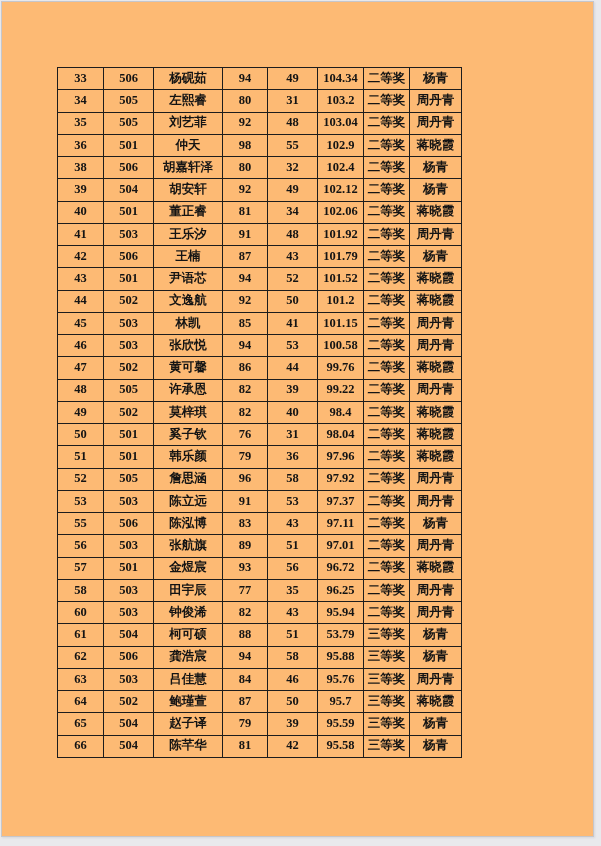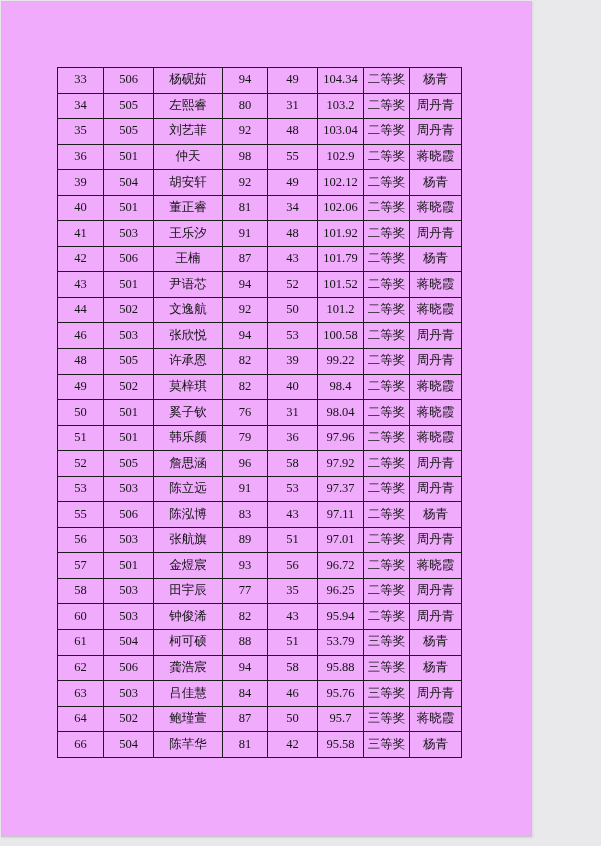"33" .doc-page { background: #f0abfc -> #fdba74; font-weight: none -> bold; width: 531px -> 593px }
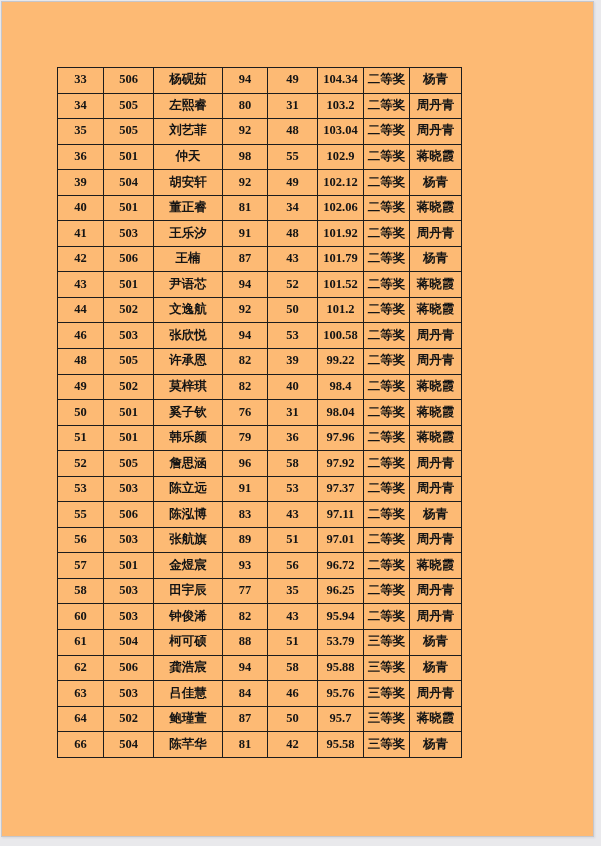"38" tr { html: none -> <tr> <td>38</td> <td>506</td> <td>胡嘉轩泽</td> <td>80</td> <td>32</td> <td>102.4</td> <td>二等奖</td> <td>杨青</td> </tr> }
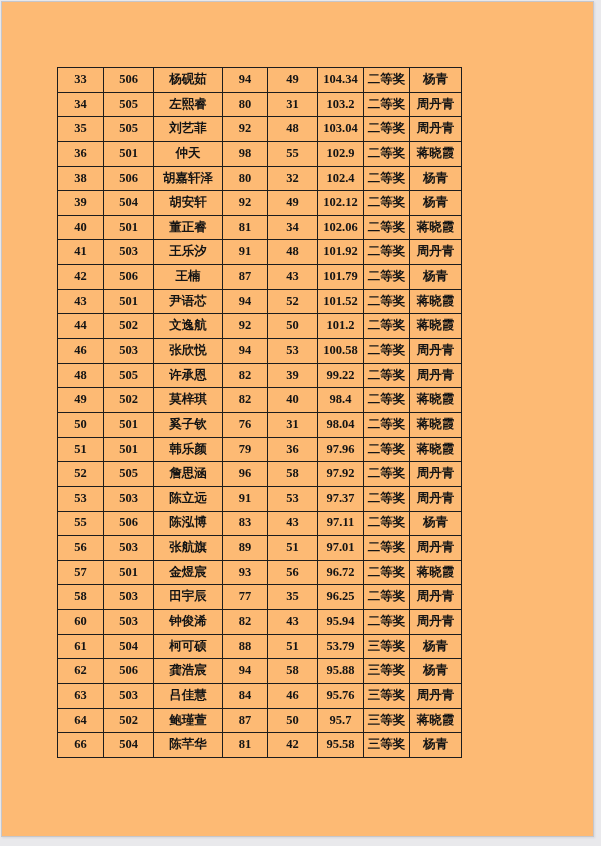"45" tr { html: none -> <tr> <td>45</td> <td>503</td> <td>林凯</td> <td>85</td> <td>41</td> <td>101.15</td> <td>二等奖</td> <td>周丹青</td> </tr> }
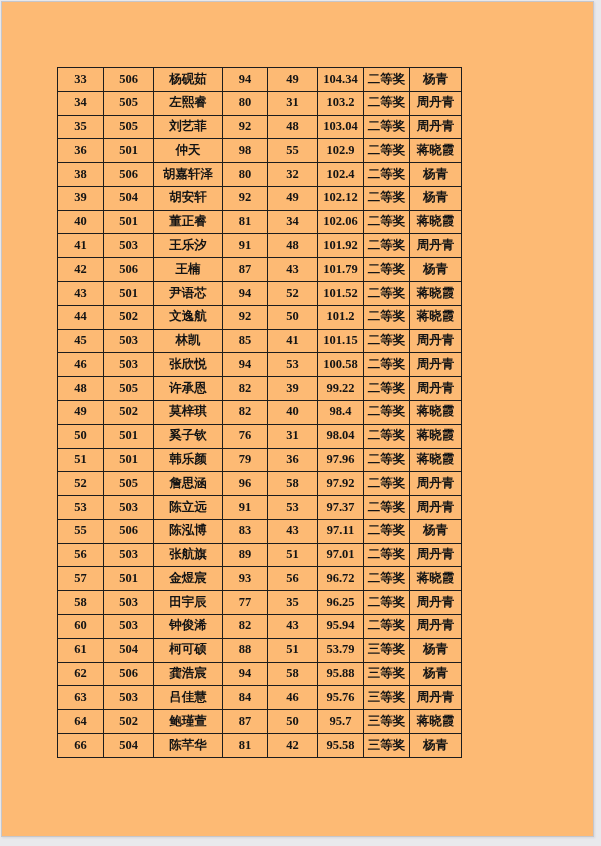"47" tr { html: none -> <tr> <td>47</td> <td>502</td> <td>黄可馨</td> <td>86</td> <td>44</td> <td>99.76</td> <td>二等奖</td> <td>蒋晓霞</td> </tr> }
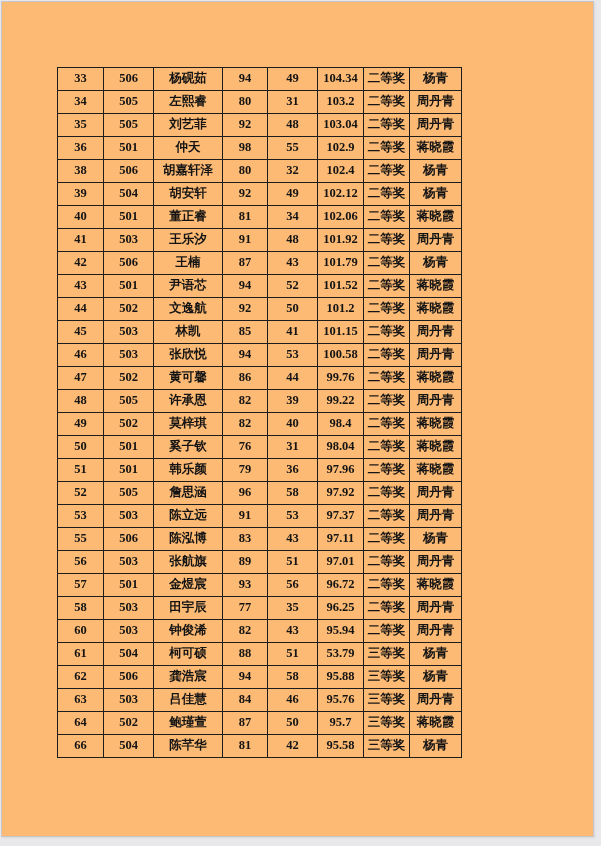"65" tr { html: none -> <tr> <td>65</td> <td>504</td> <td>赵子译</td> <td>79</td> <td>39</td> <td>95.59</td> <td>三等奖</td> <td>杨青</td> </tr> }
